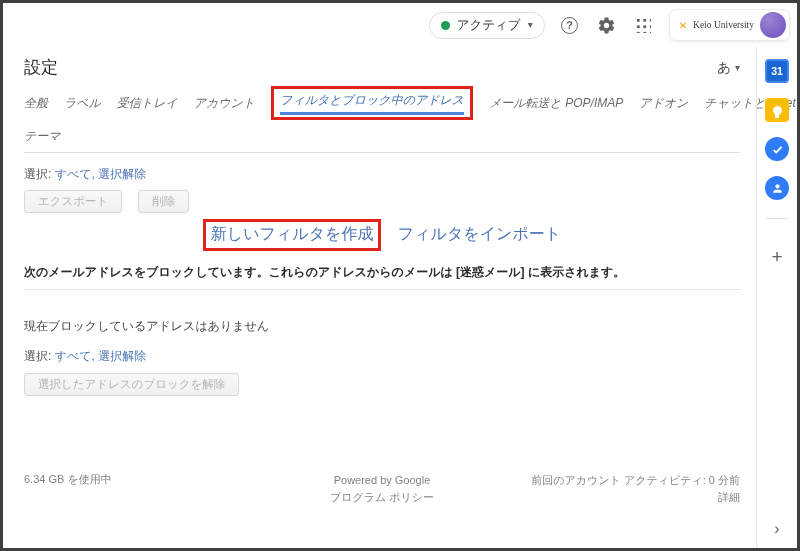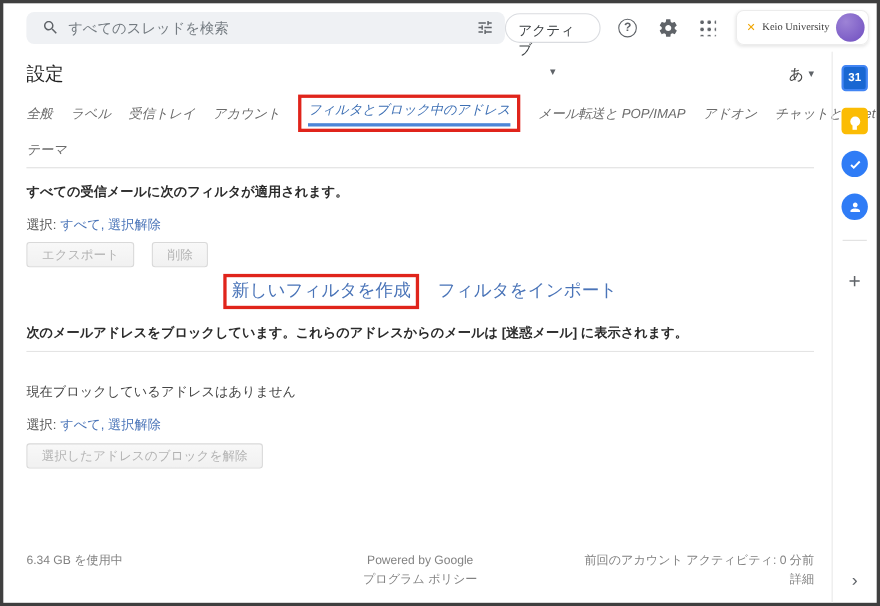"すべてのスレッドを検索" div.searchbar { html: <div> <svg> <path></path> </svg> <input> <svg> <path></path> </svg> </div> -> none }
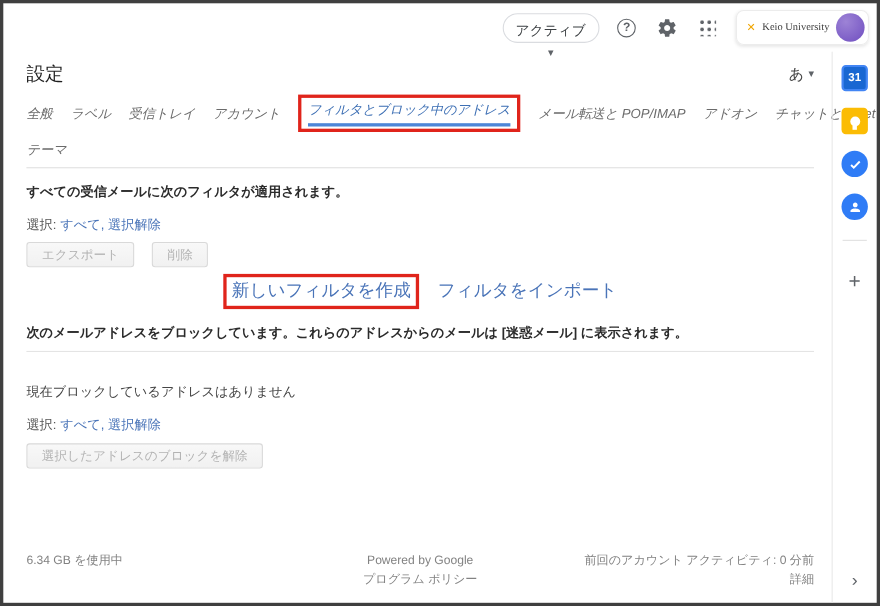"アクティブ" .status-pill { flex-direction: column -> none }
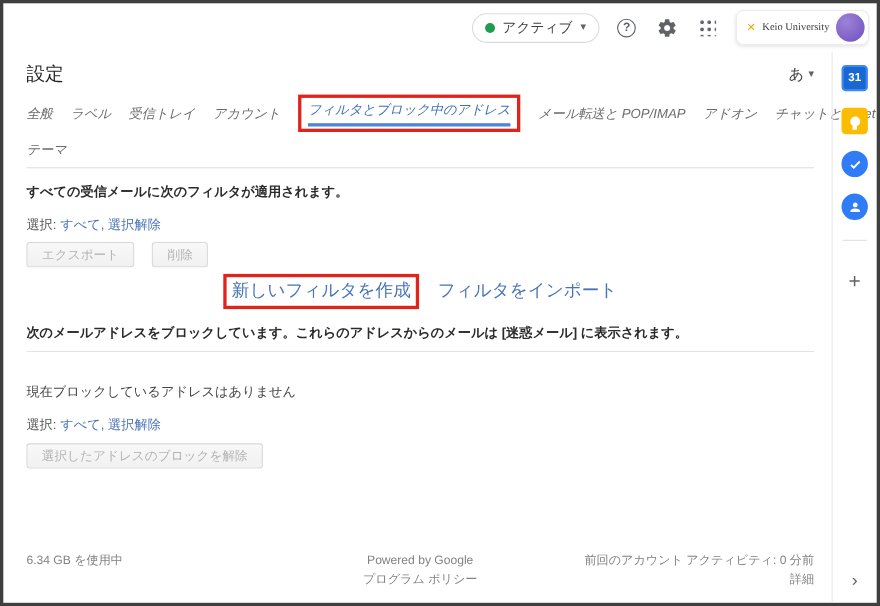"すべての受信メールに次のフィルタが適用されます。" p.section-header { html: <p>すべての受信メールに次のフィルタが適用されます。</p> -> none }
